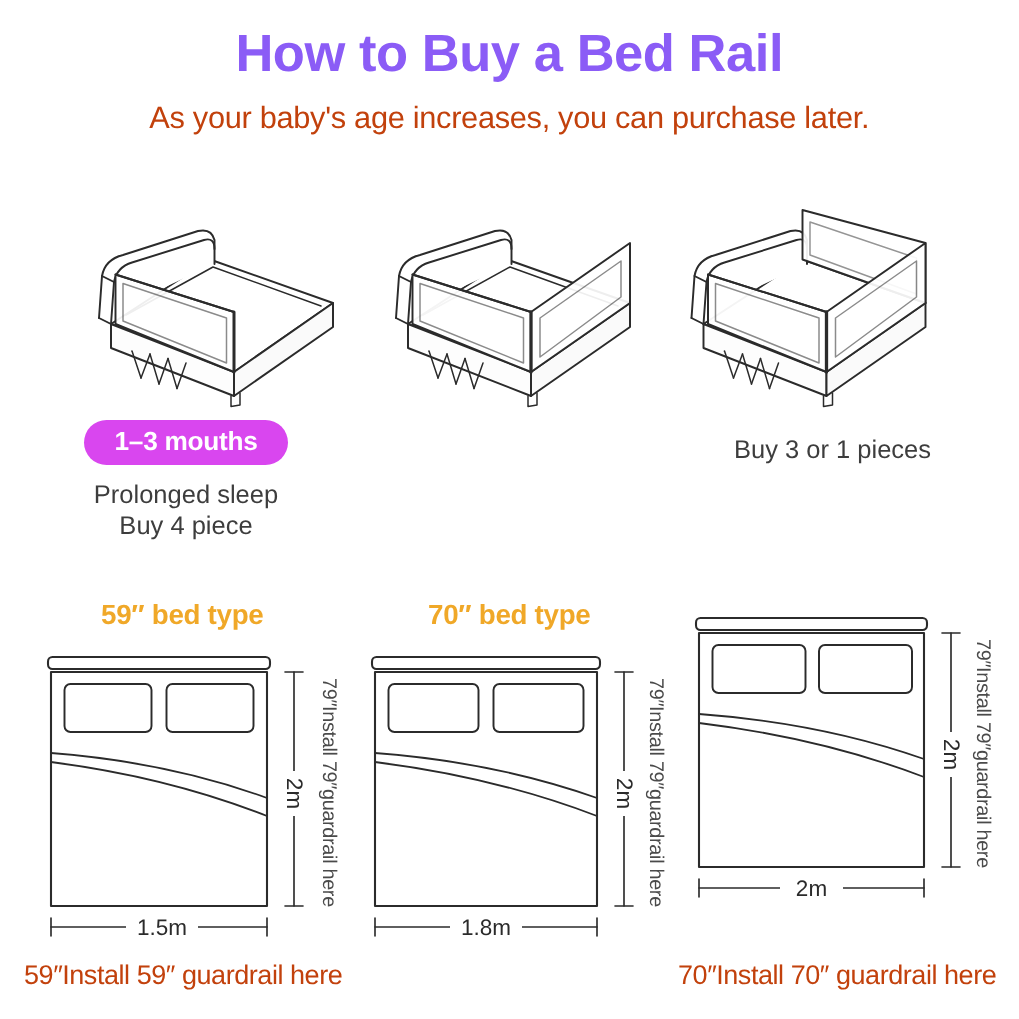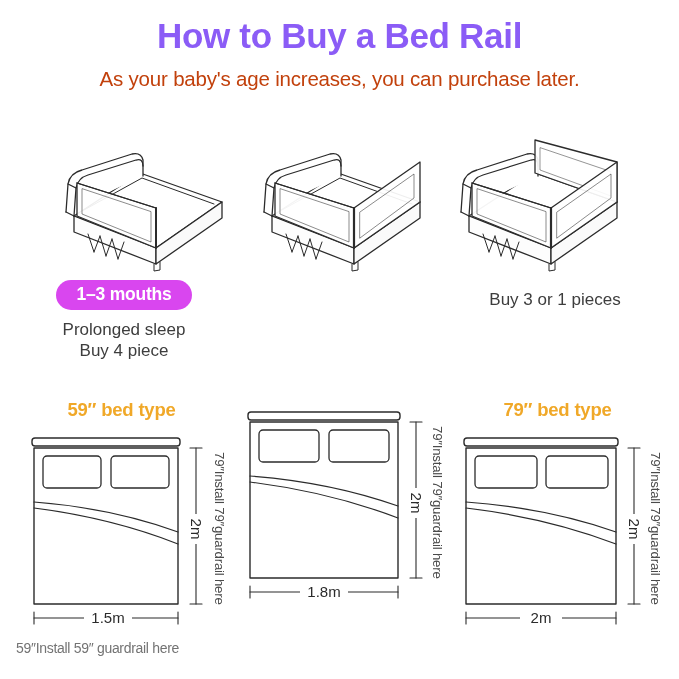"70″ bed type" div.type-title { html: none -> <div>70″ bed type</div> }
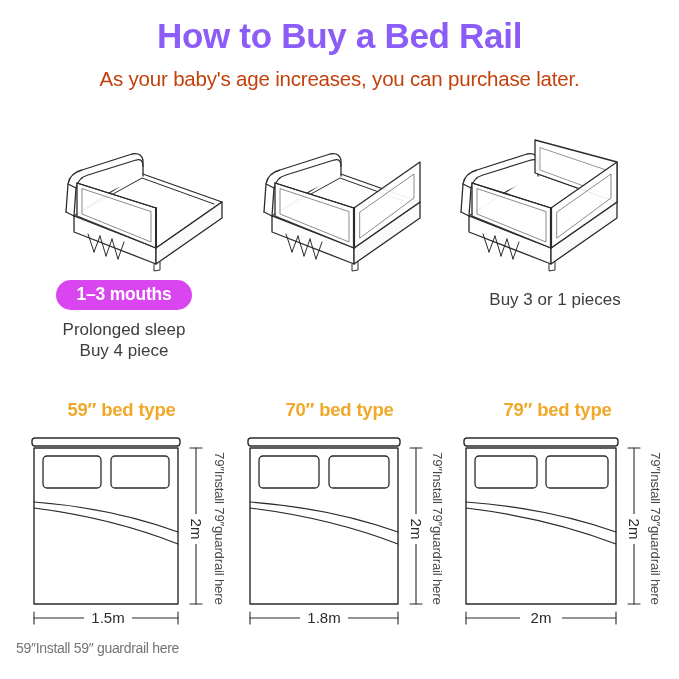"79″ bed type" div.type-title { html: <div>79″ bed type</div> -> none }
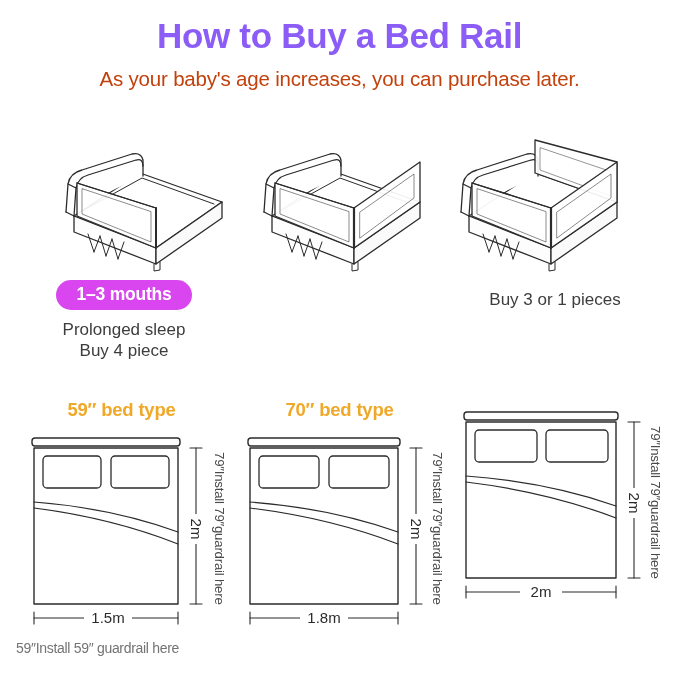"59″Install 59″ guardrail here" .footnote { color: #737373 -> #c2410c; font-size: 14px -> 18px }
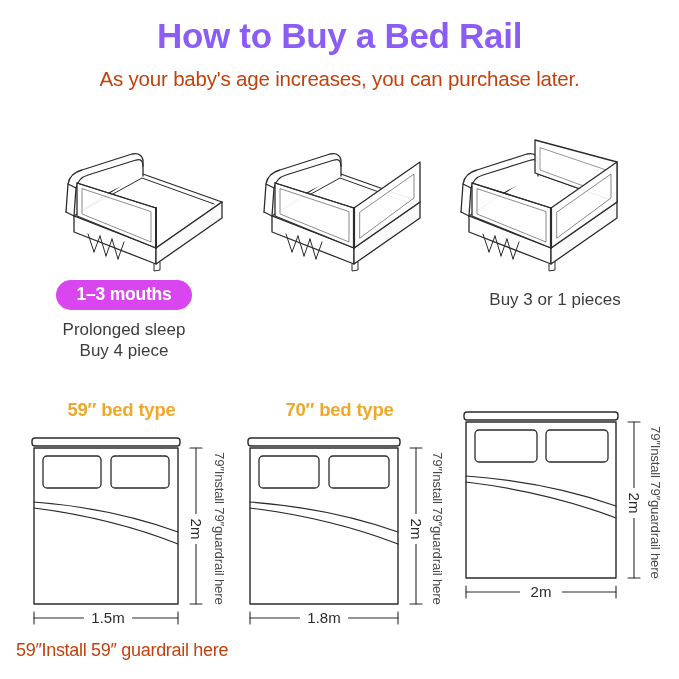"70″Install 70″ guardrail here" div.footnote { html: none -> <div>70″Install 70″ guardrail here</div> }
